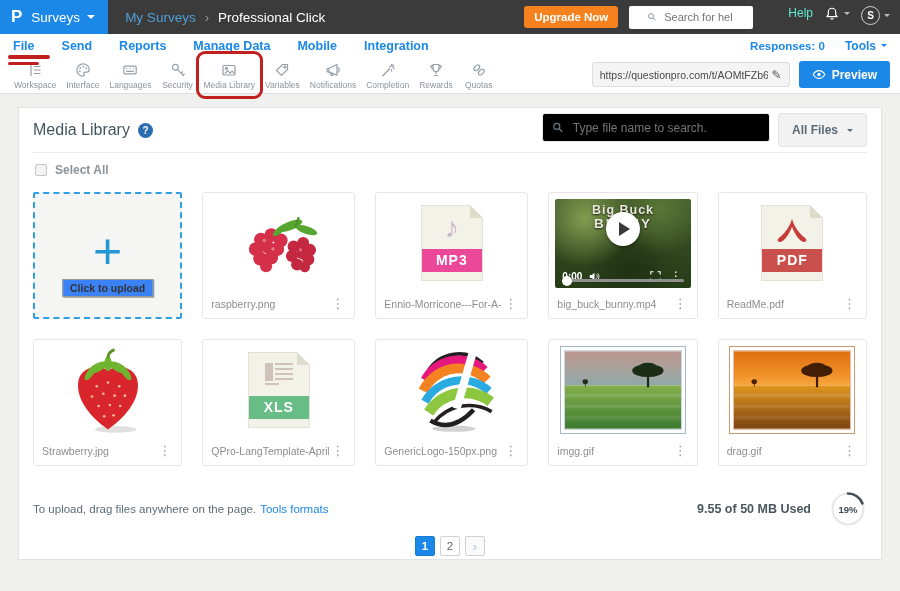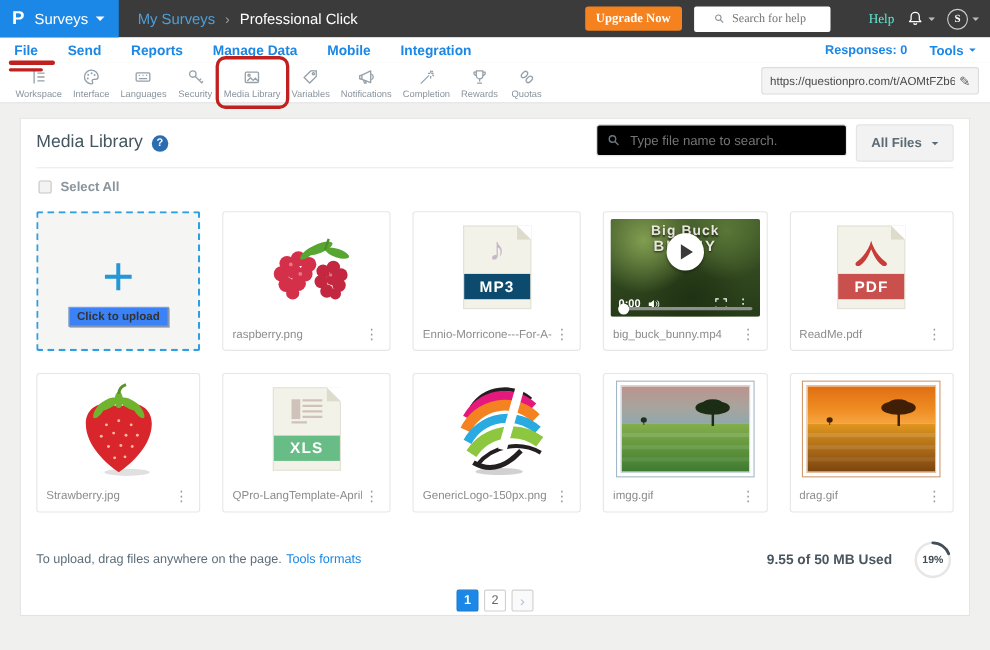"Upgrade Now" .header-right { align-items: center -> flex-start; font-family: Liberation Serif, serif -> none }
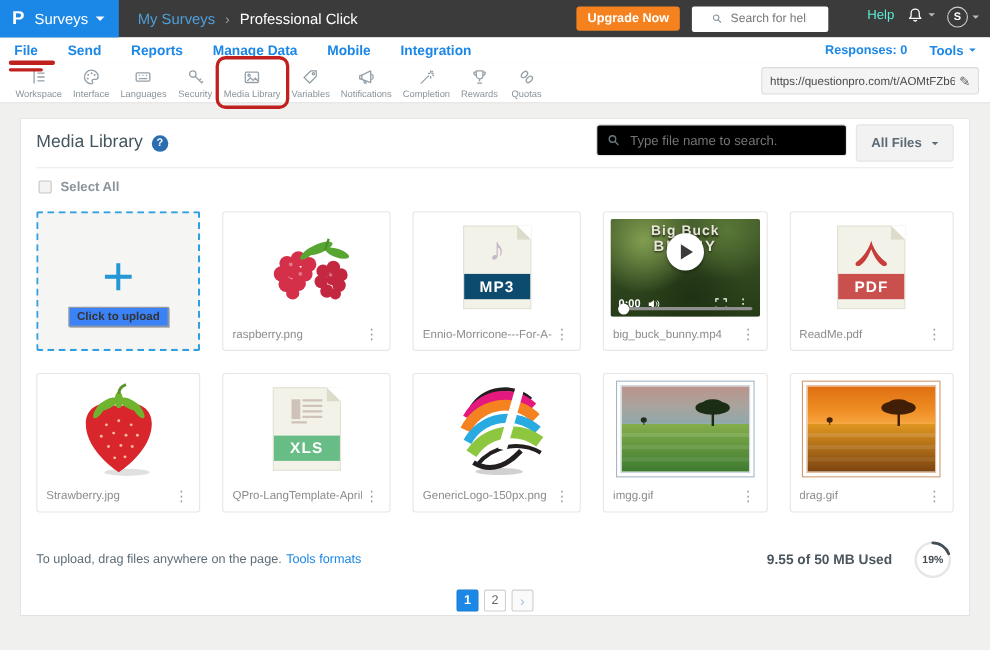"Preview" span.preview-btn { html: none -> <span> <svg> <g> <path></path> <circle></circle> </g> </svg> <span>Preview</span> </span> }
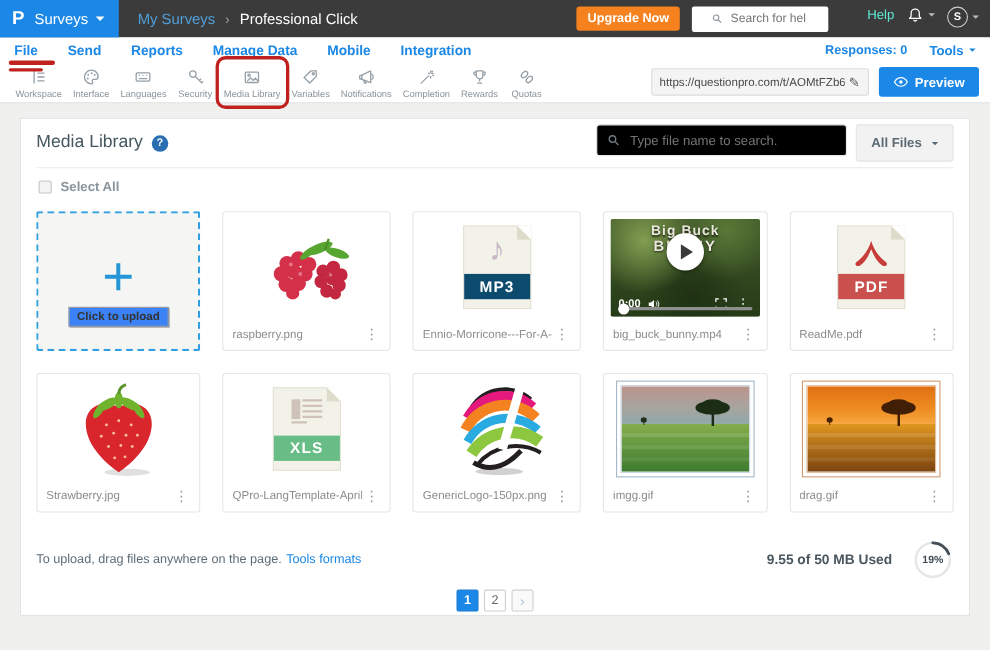"MP3" .band-mp3 { background: #0c4a6e -> #ec4899 }
